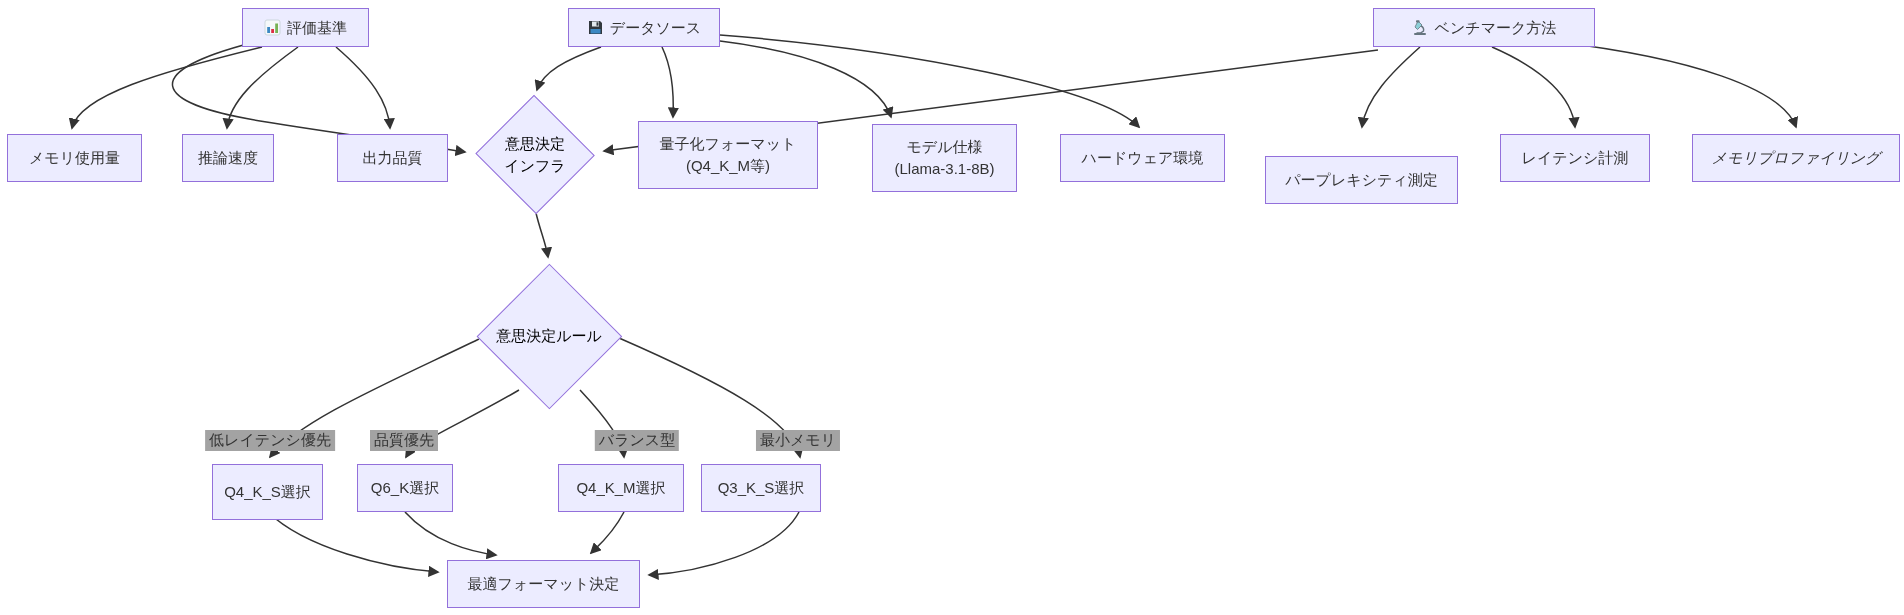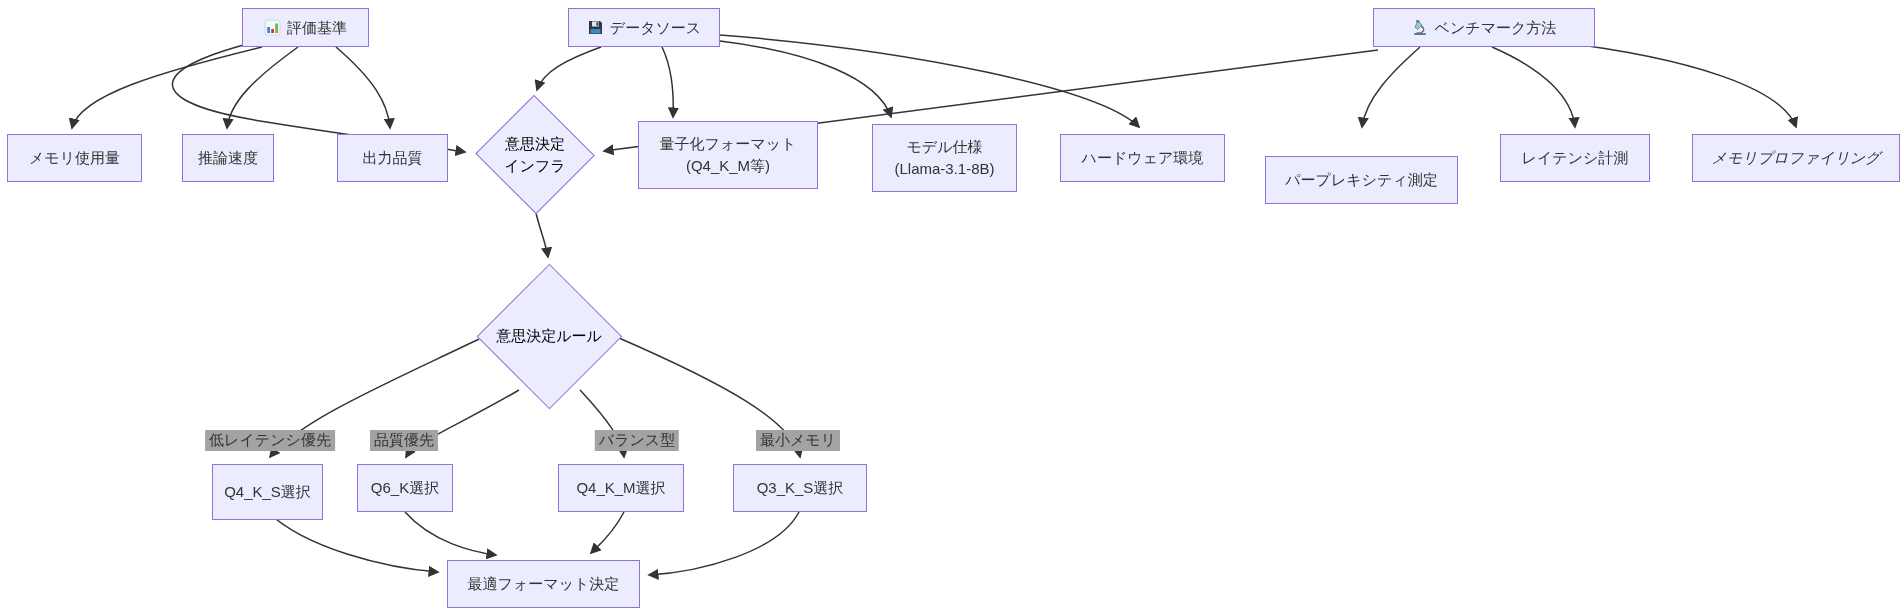"Q3_K_S選択" div.node { left: 733px -> 701px; width: 134px -> 120px }
